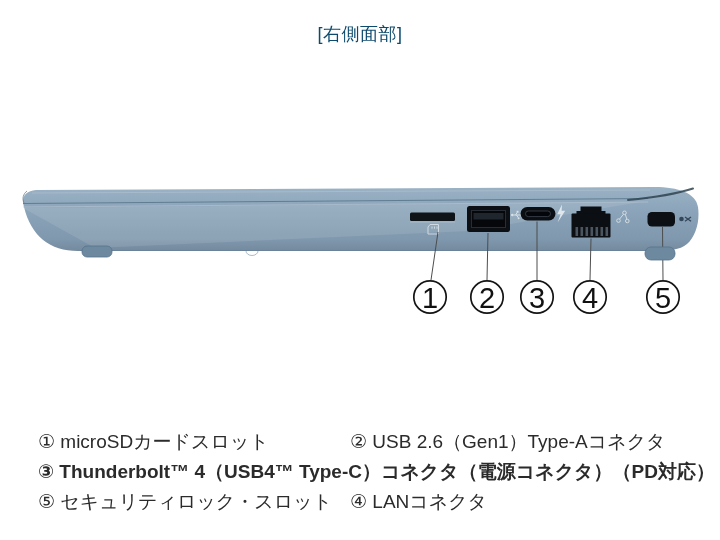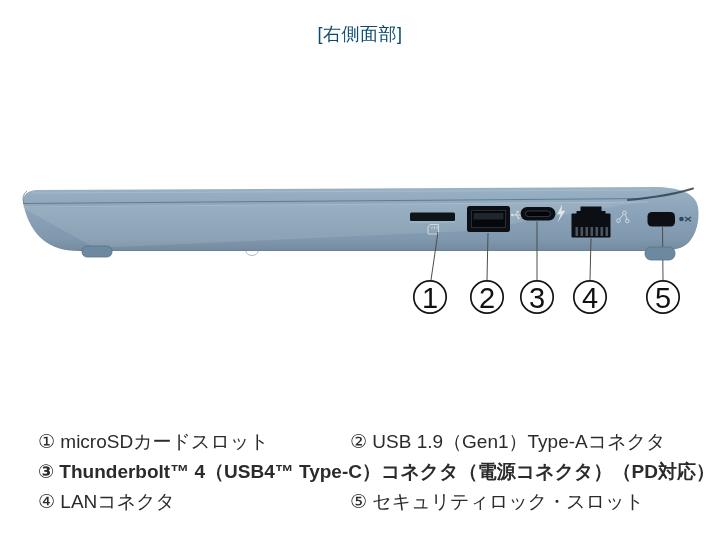"② USB 1.9（Gen1）Type-Aコネクタ" div { text: 1.9 -> 2.6 }
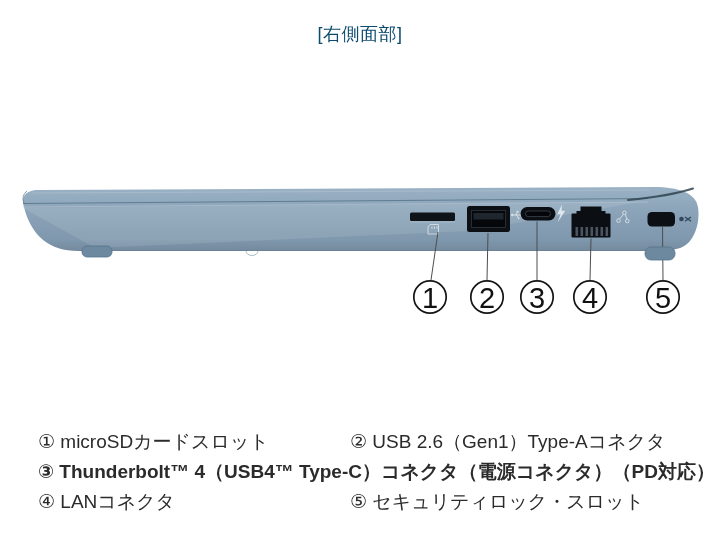"④ LANコネクタ" div { order: before "⑤ セキュリティロック・スロット" -> after "⑤ セキュリティロック・スロット" }
